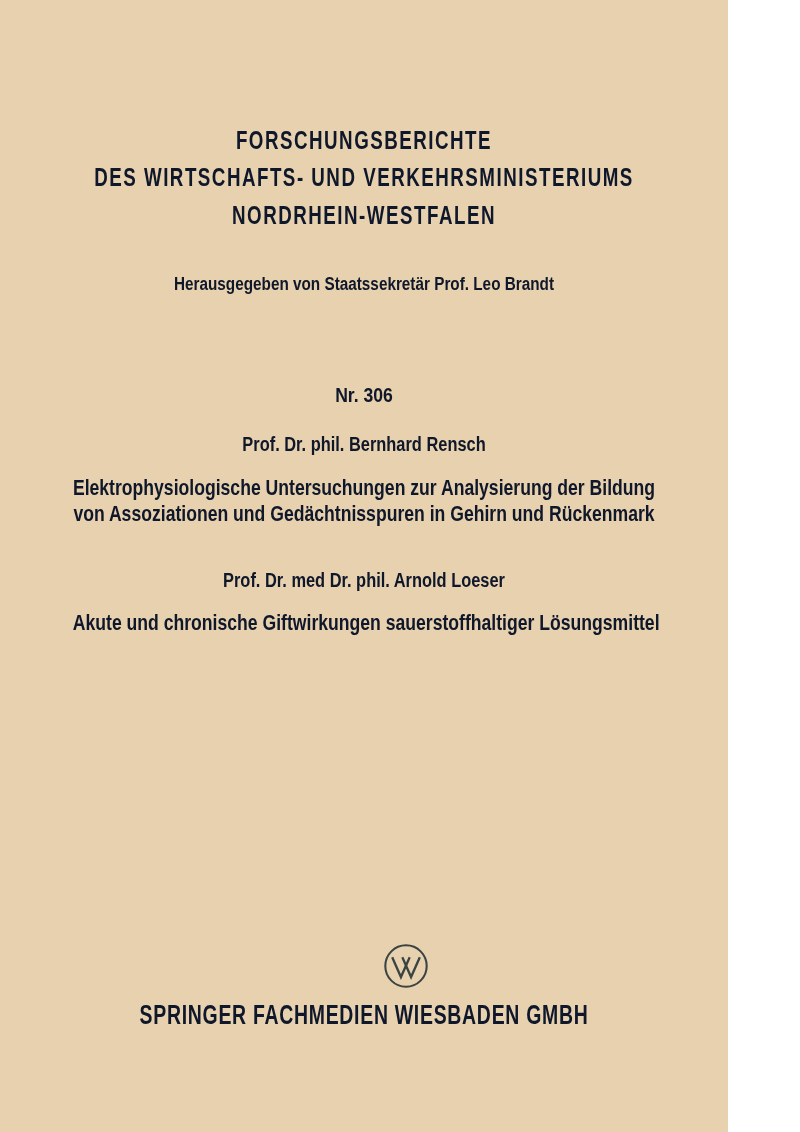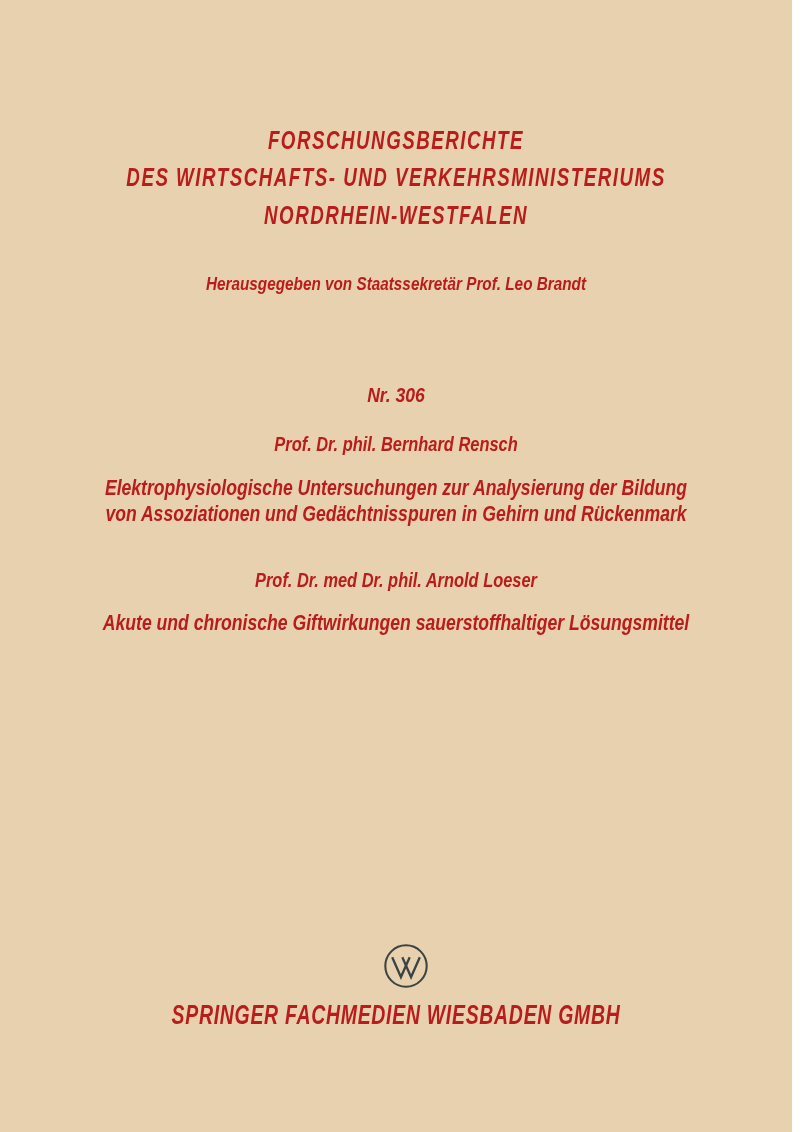"FORSCHUNGSBERICHTE" .page { color: #b91c1c -> #0f172a; font-style: italic -> none; width: 792px -> 728px }
